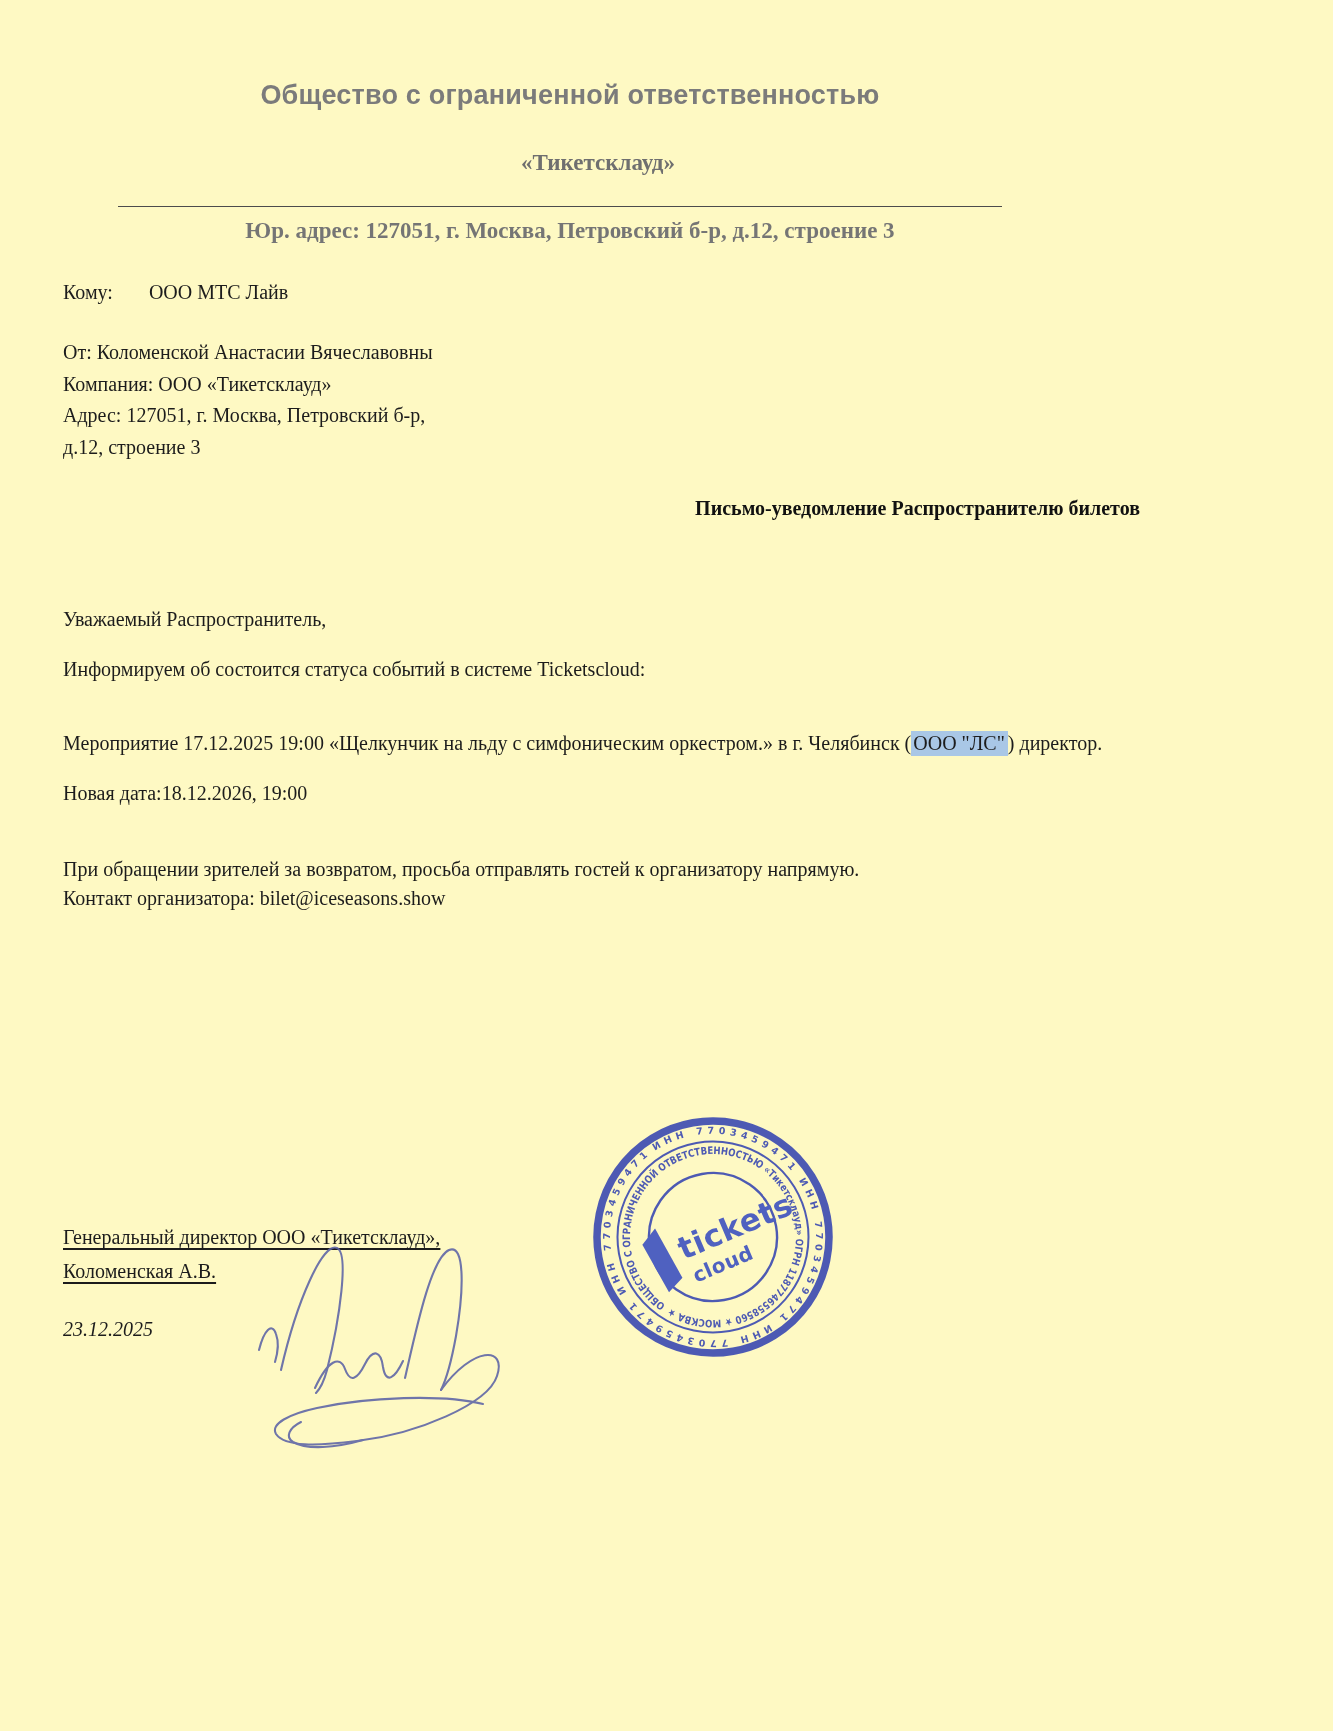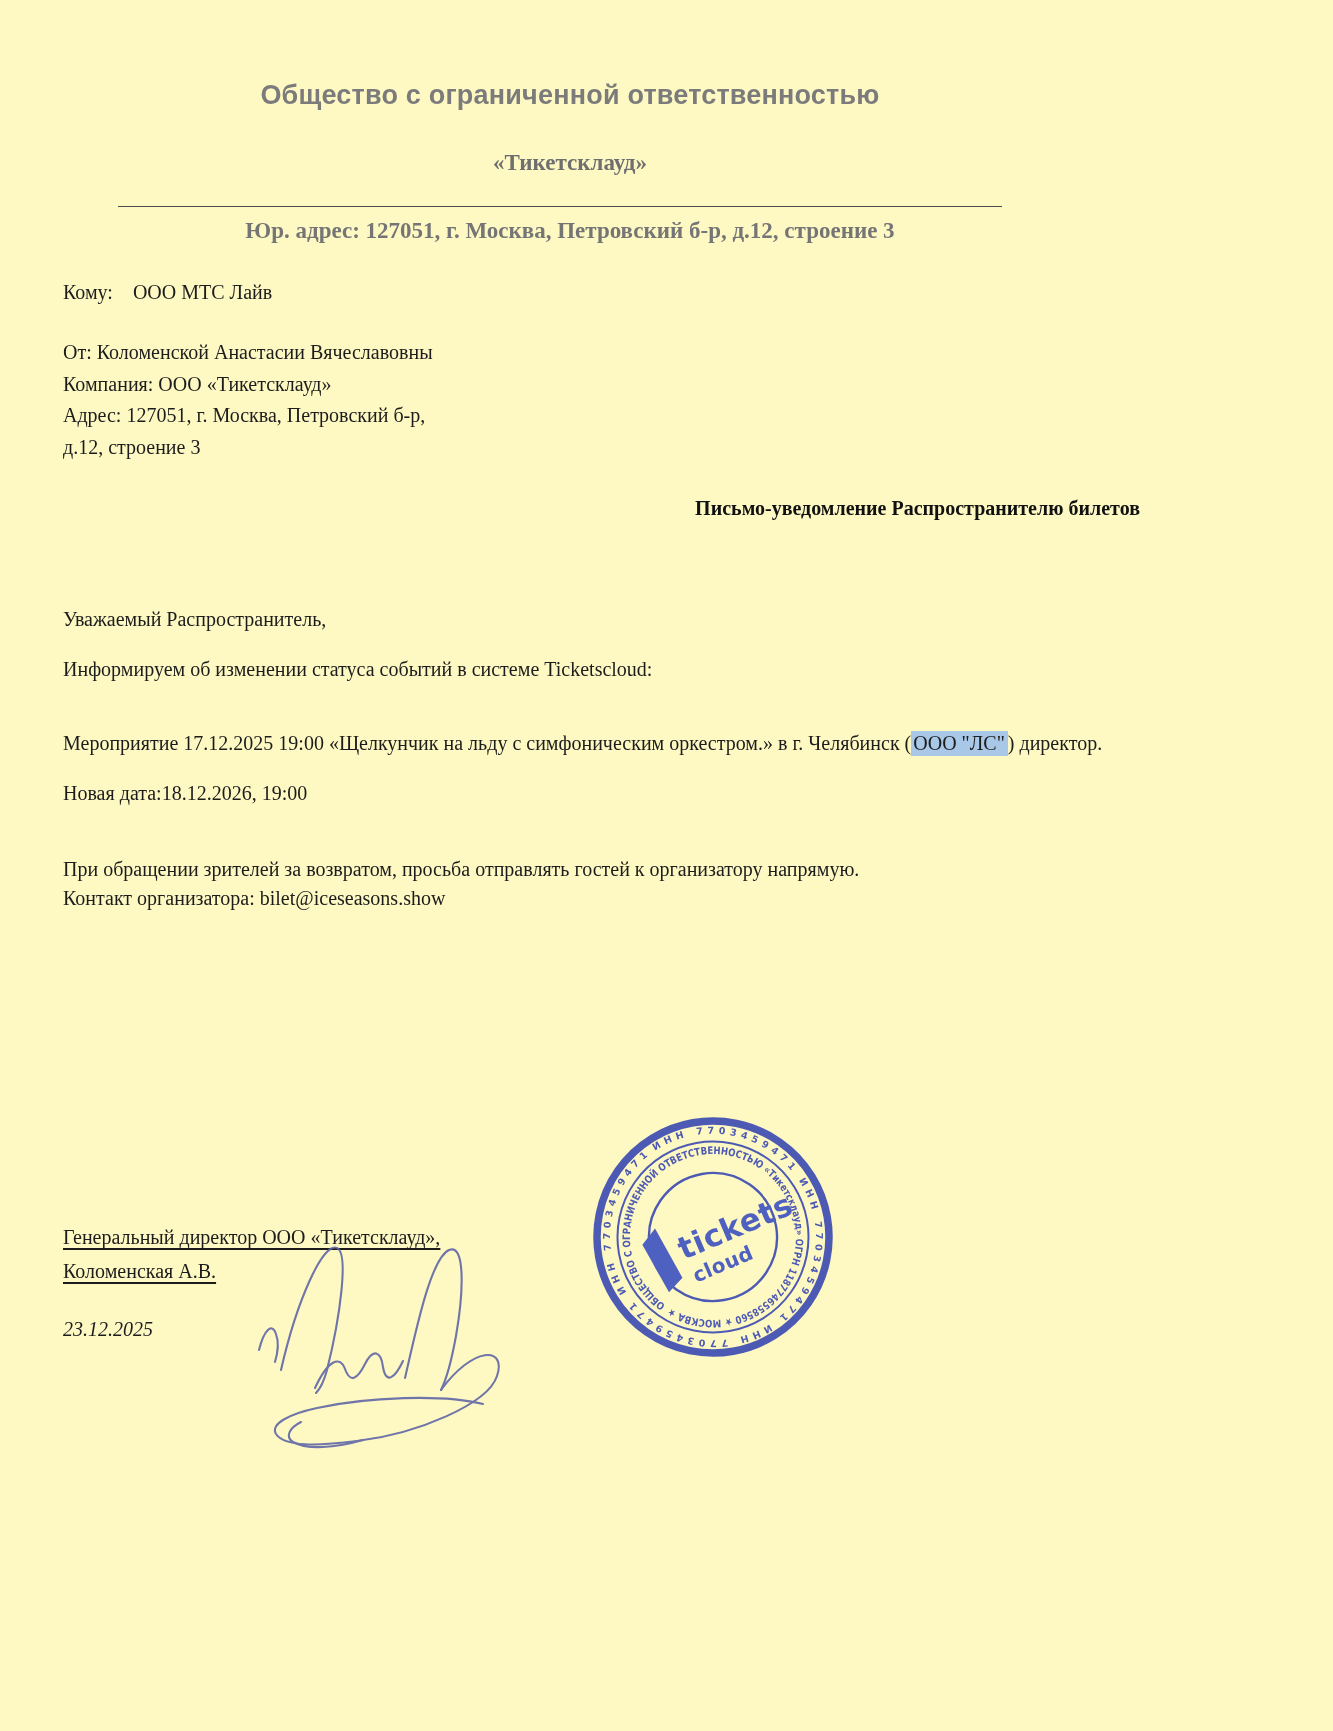"«Тикетсклауд»" .hdr-serif { padding-left: none -> 28px }
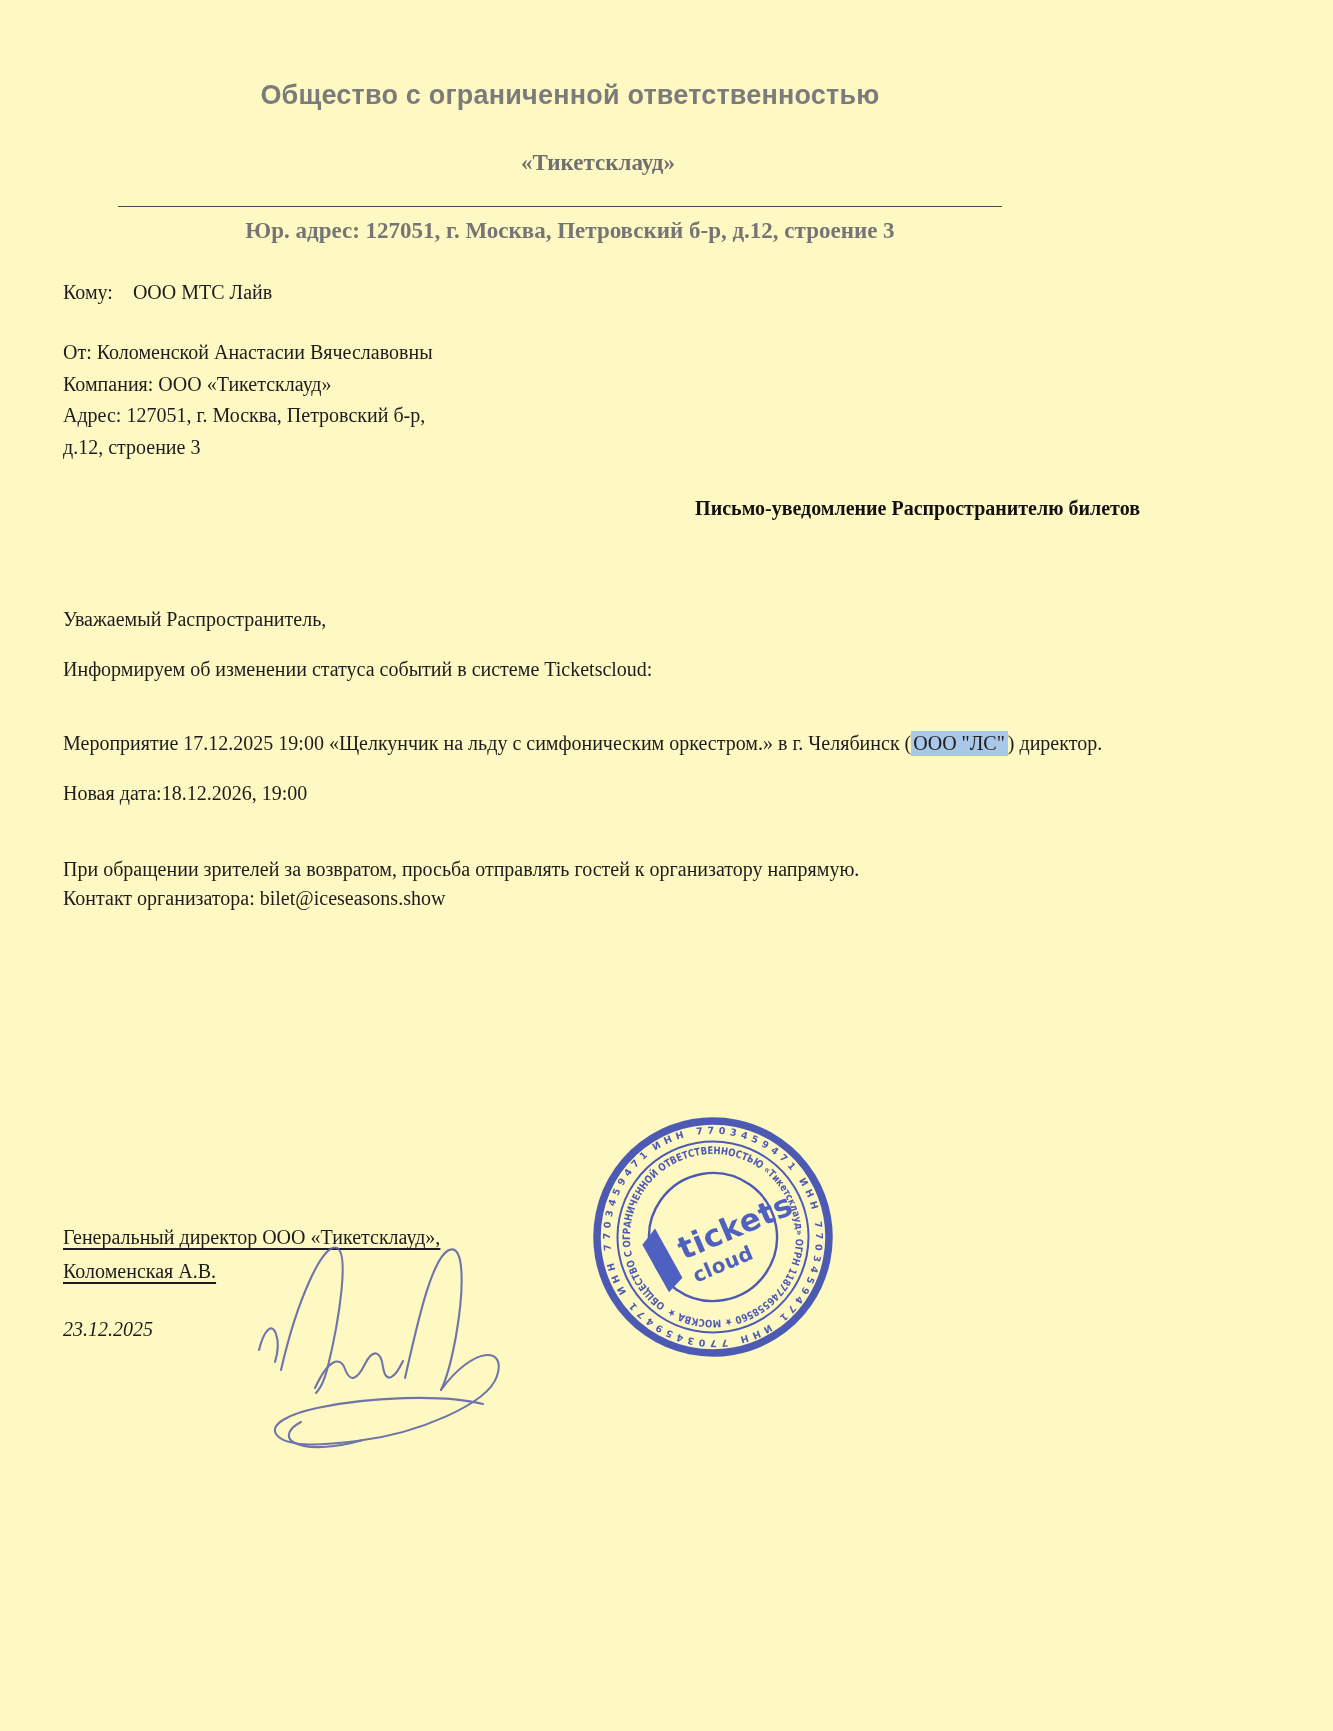"ООО МТС Лайв" .to-value { margin-left: 20px -> 36px }
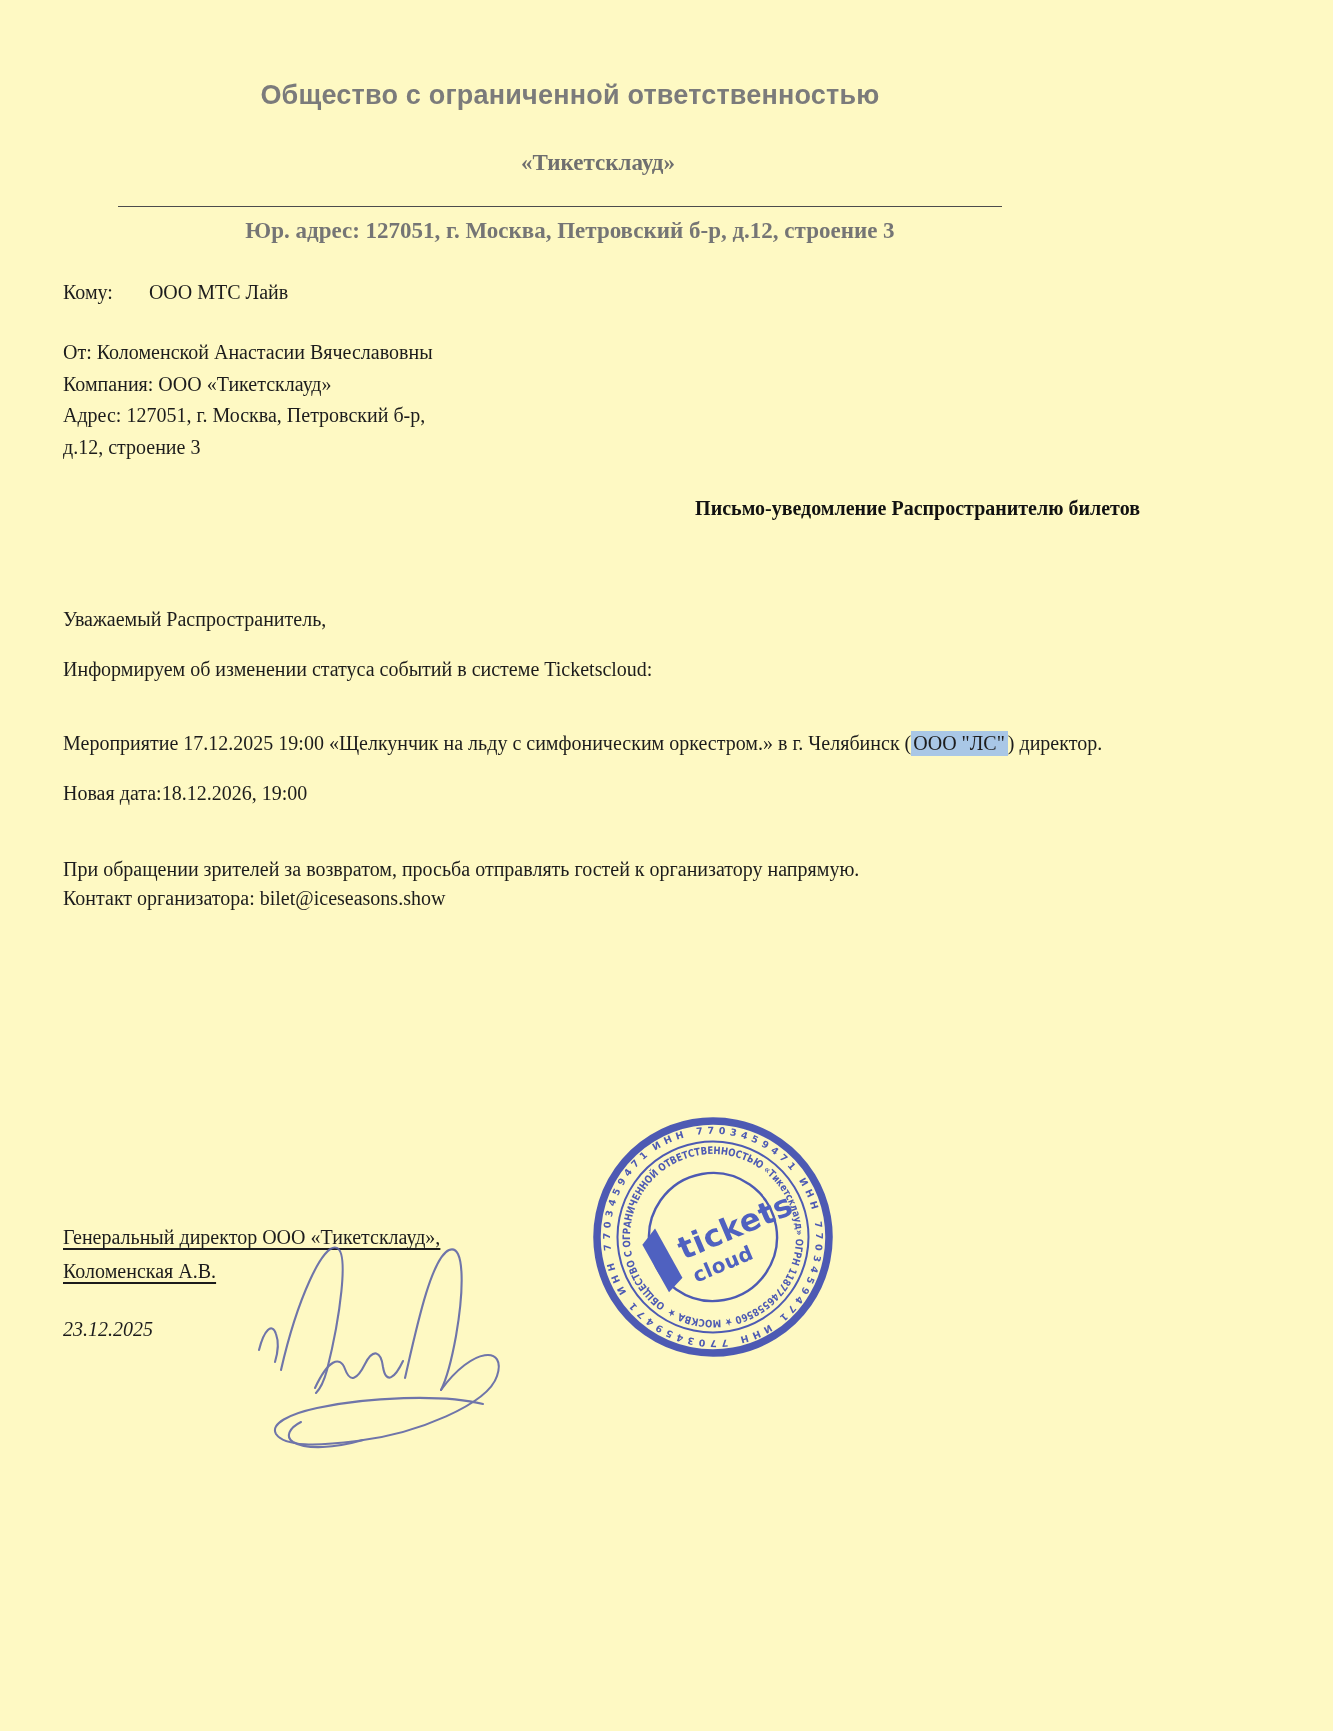"Информируем об изменении статуса событий" div.abs { text: изменении -> состоится }
